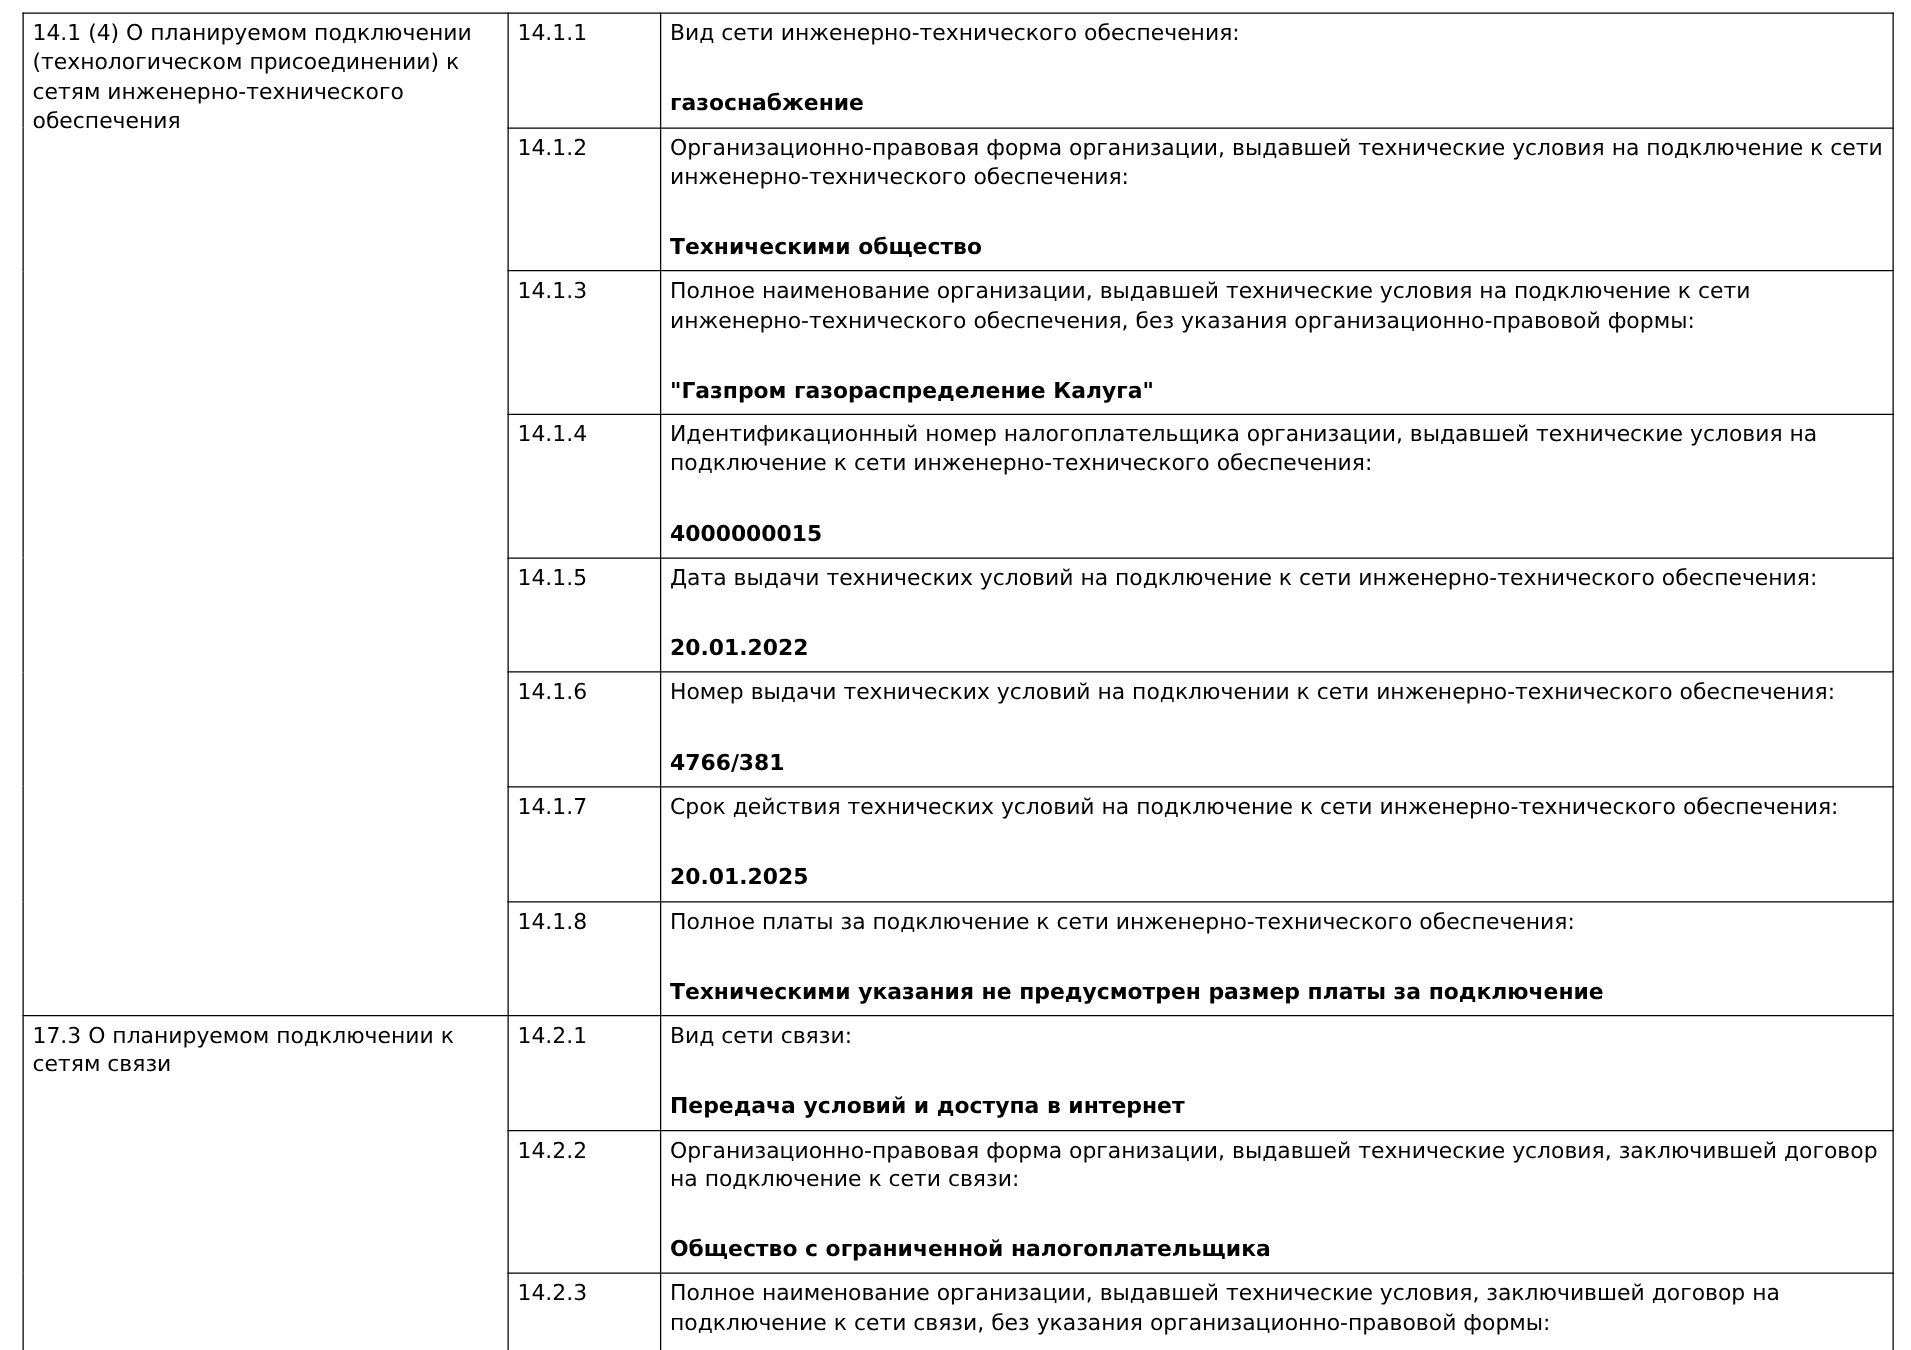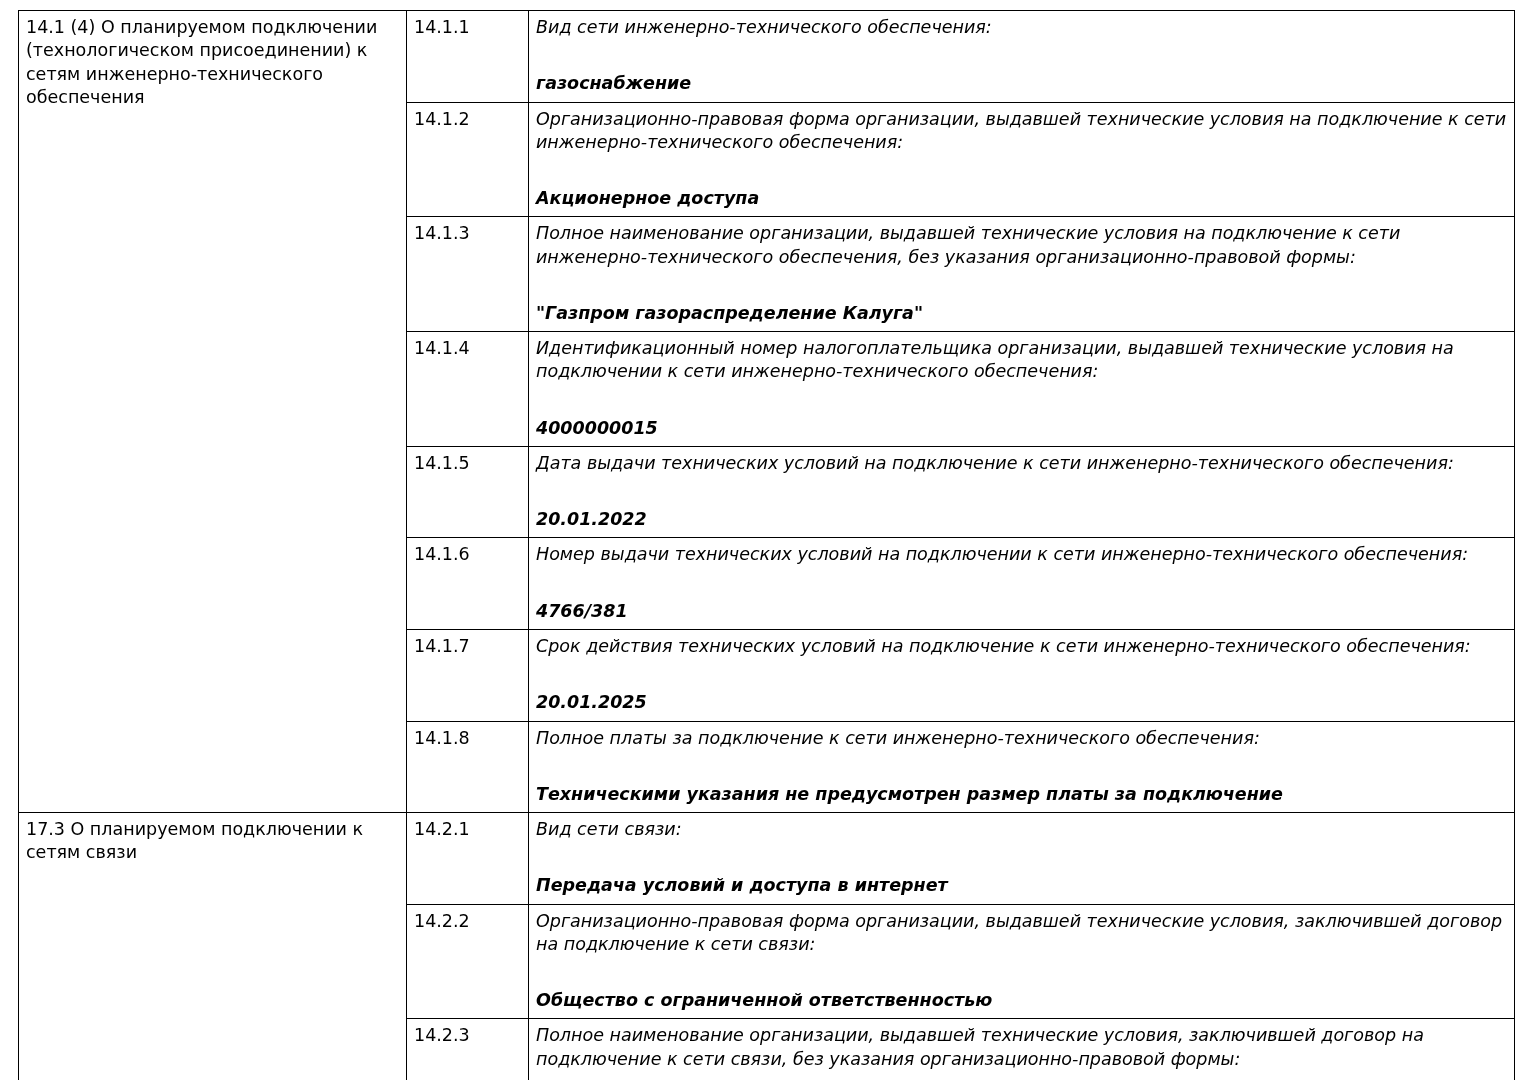"Вид сети инженерно-технического" td.col-content { font-style: italic -> none }
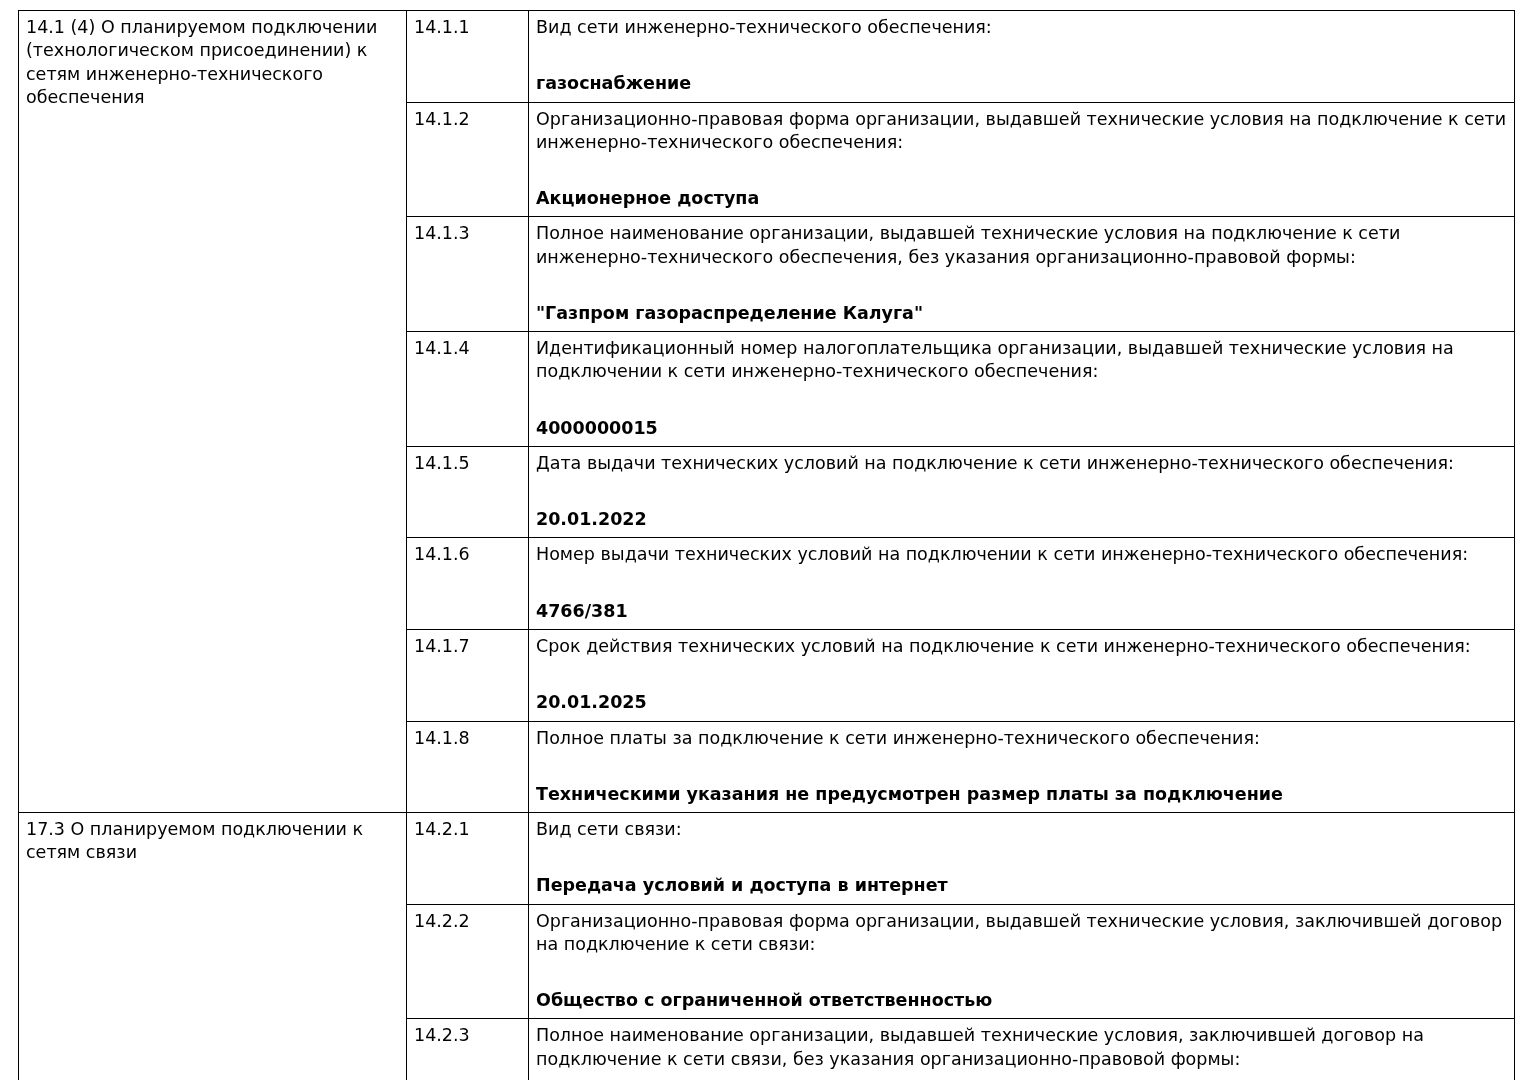"Акционерное доступа" div.value { text: Акционерное доступа -> Техническими общество }
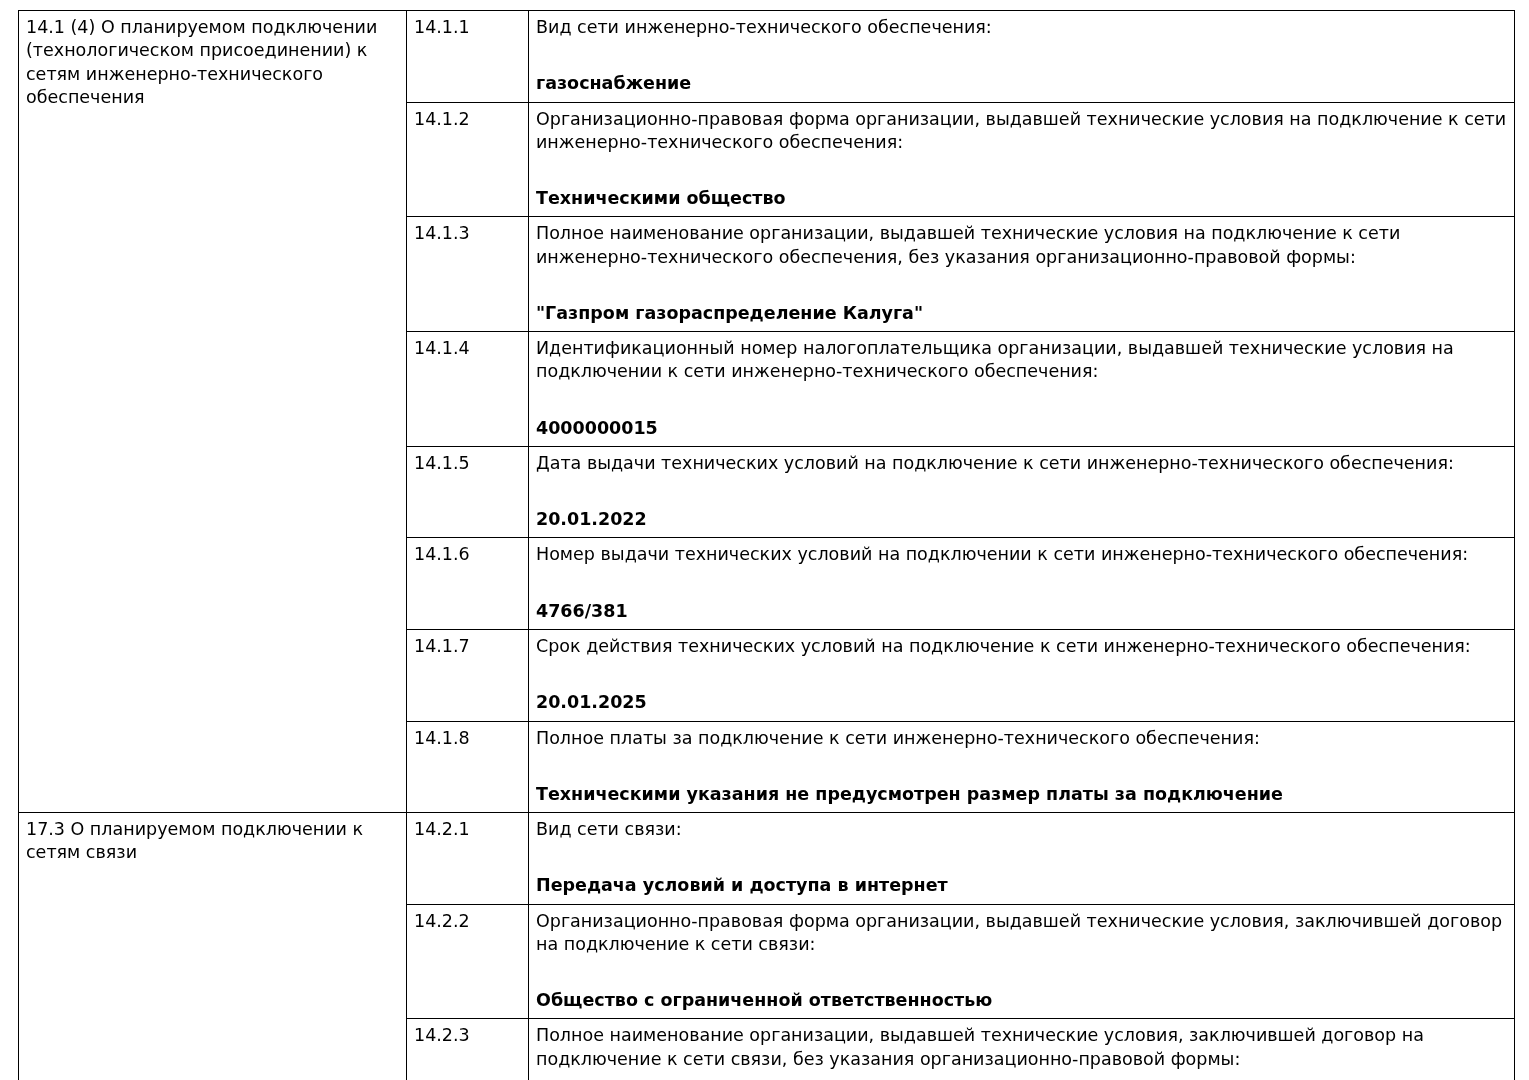"Идентификационный номер" div.label { text: подключении -> подключение }
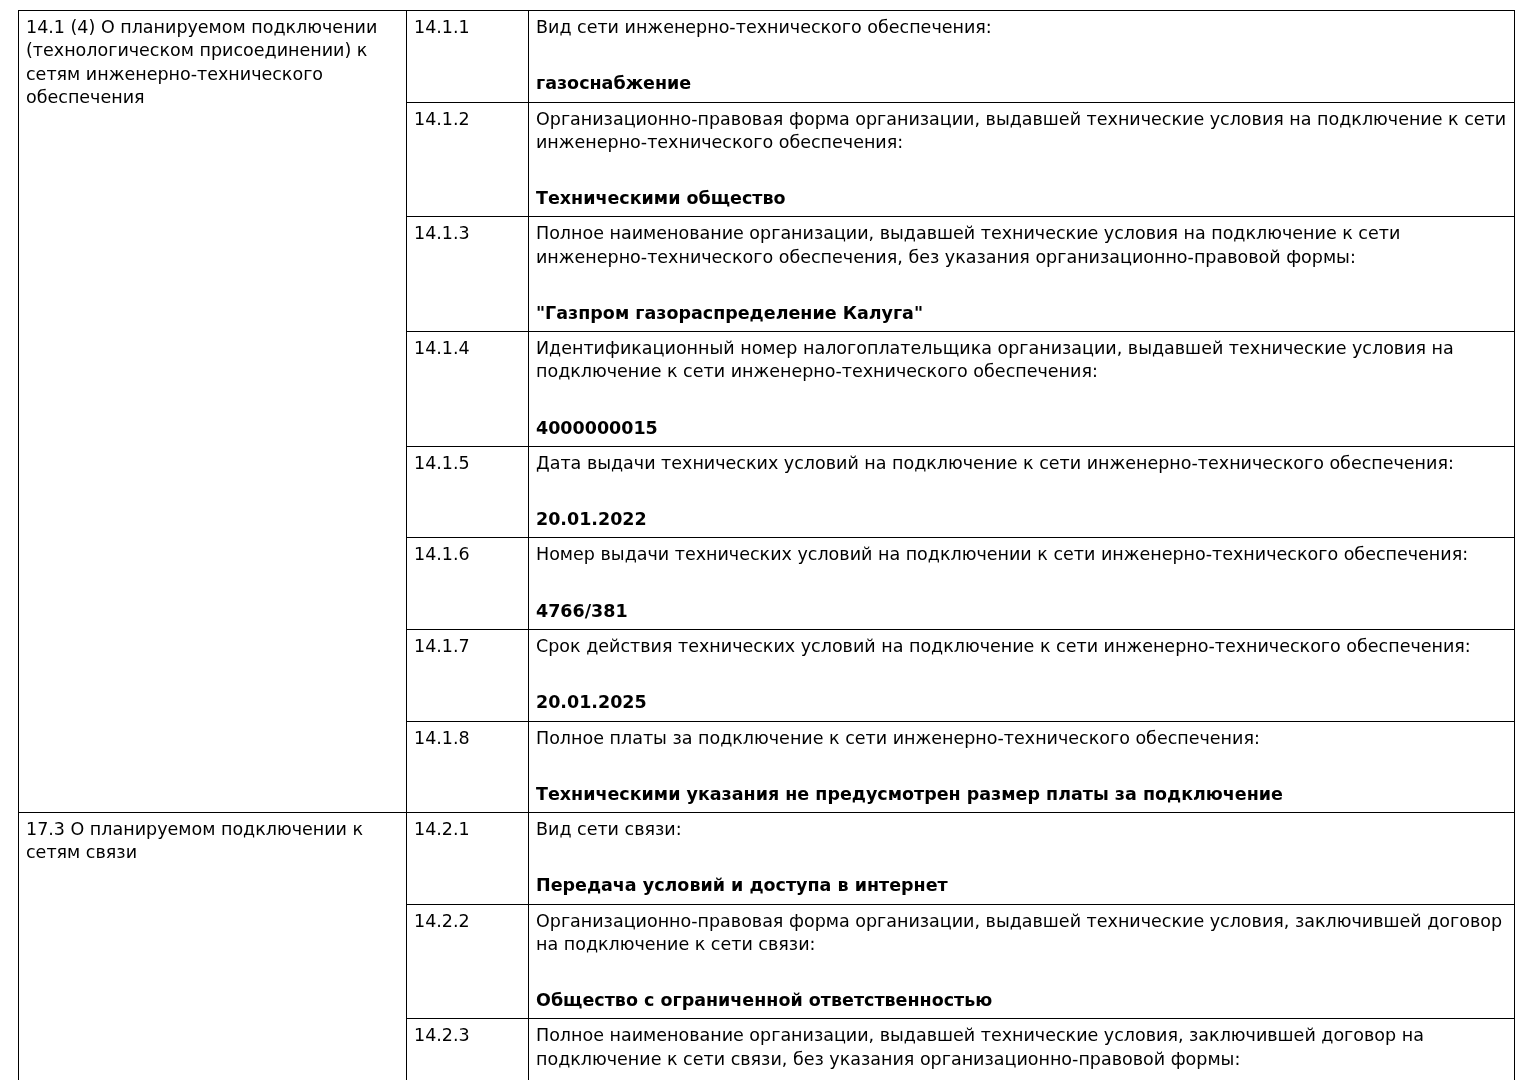"Общество с ограниченной ответственностью" div.value { text: ответственностью -> налогоплательщика }
